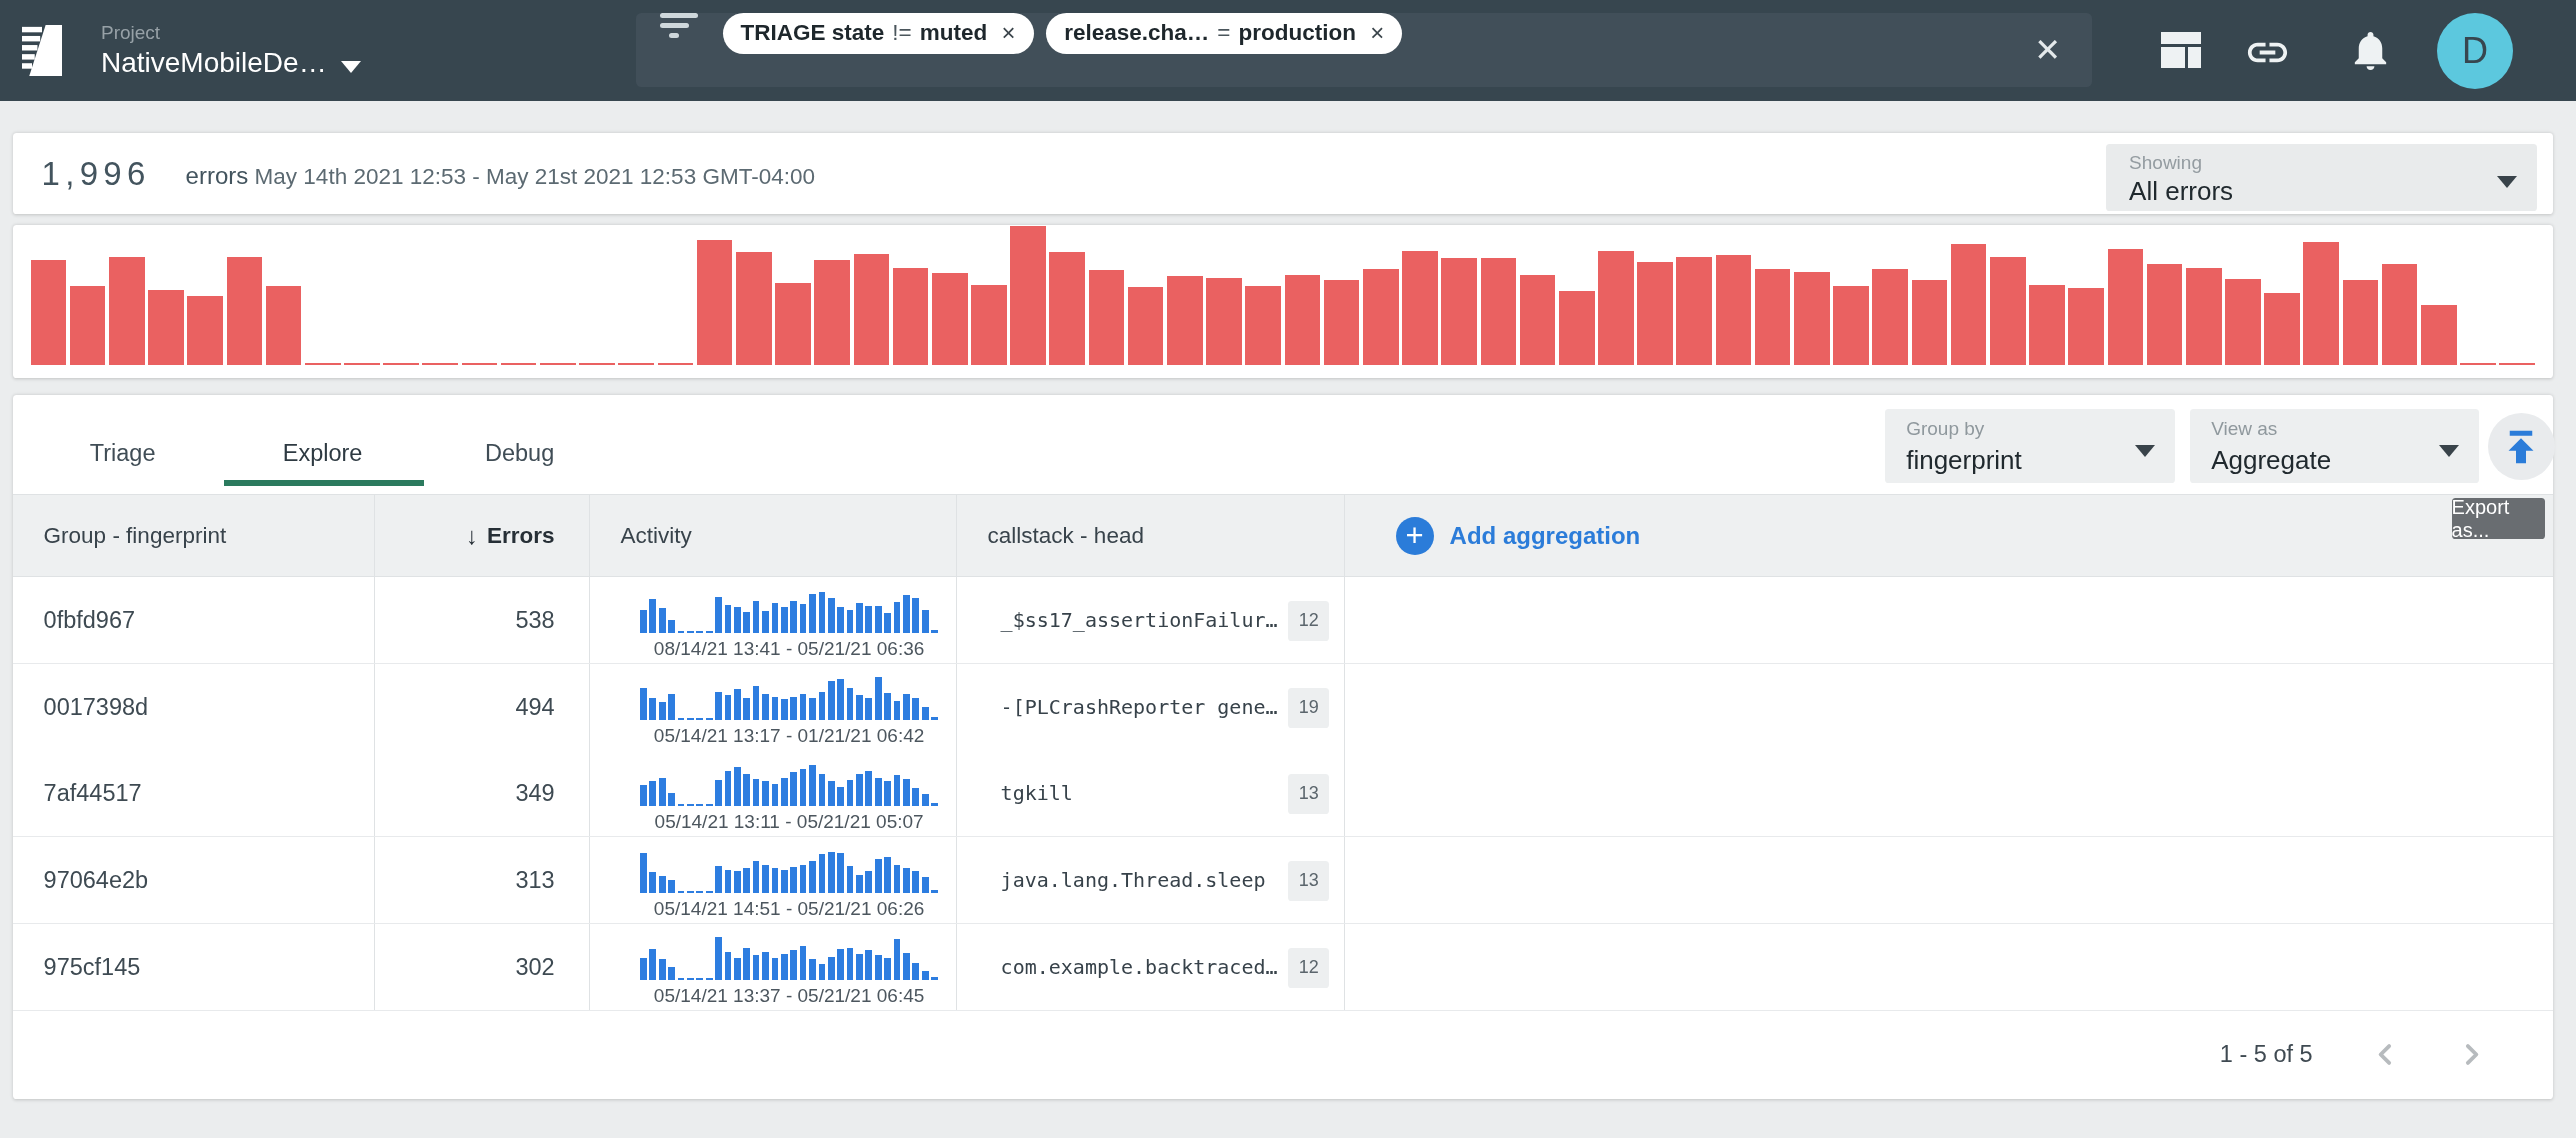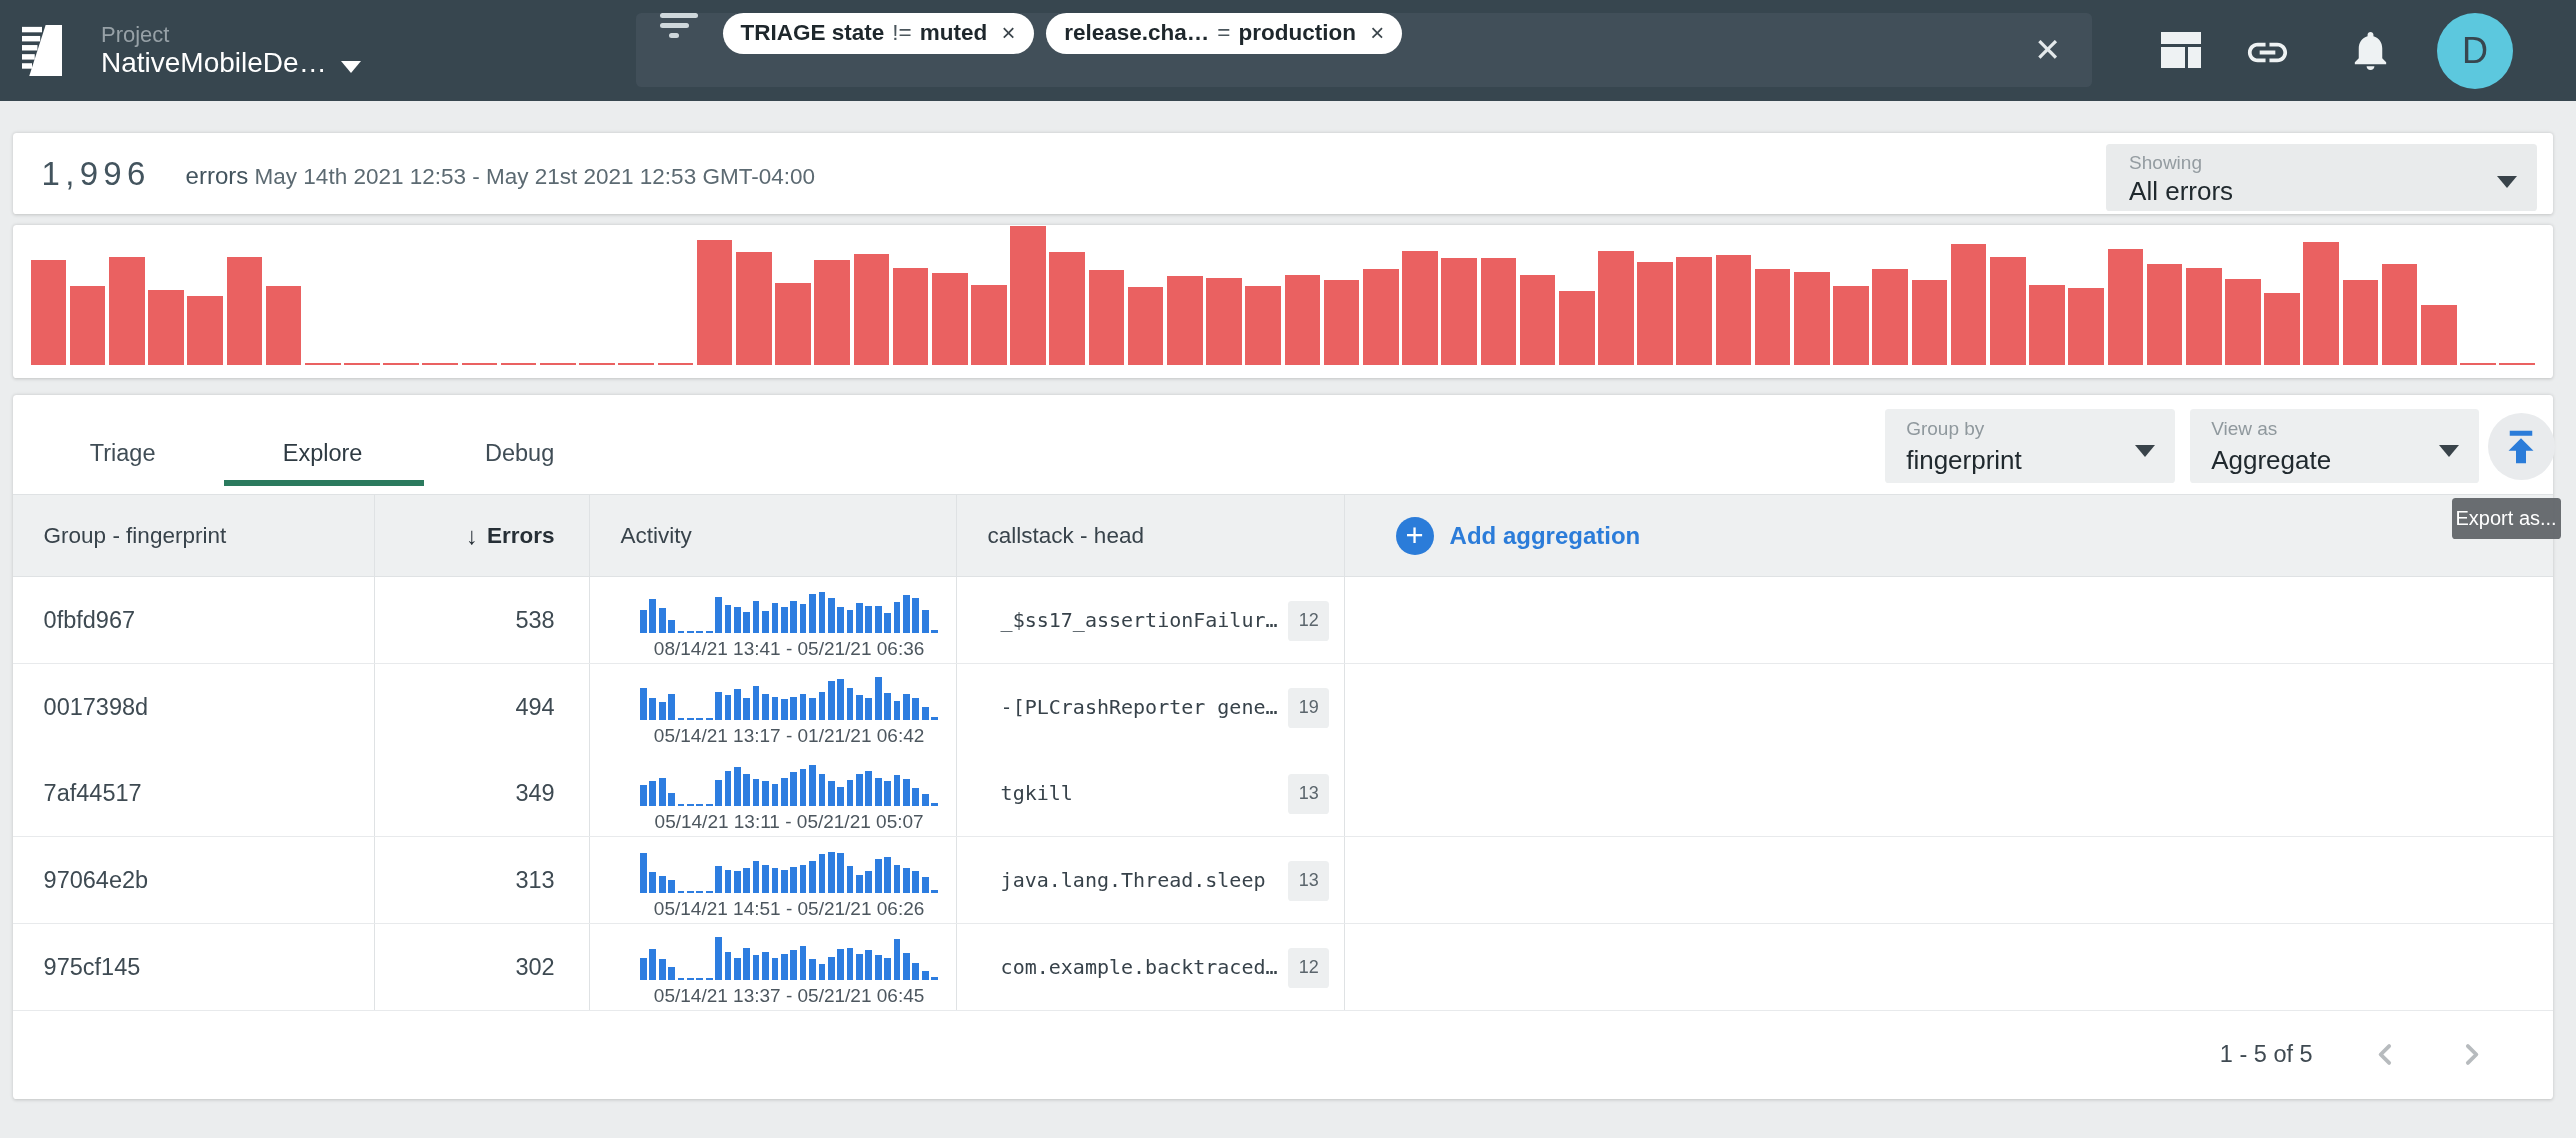"Project" .proj-label { font-size: 22px -> 19px }
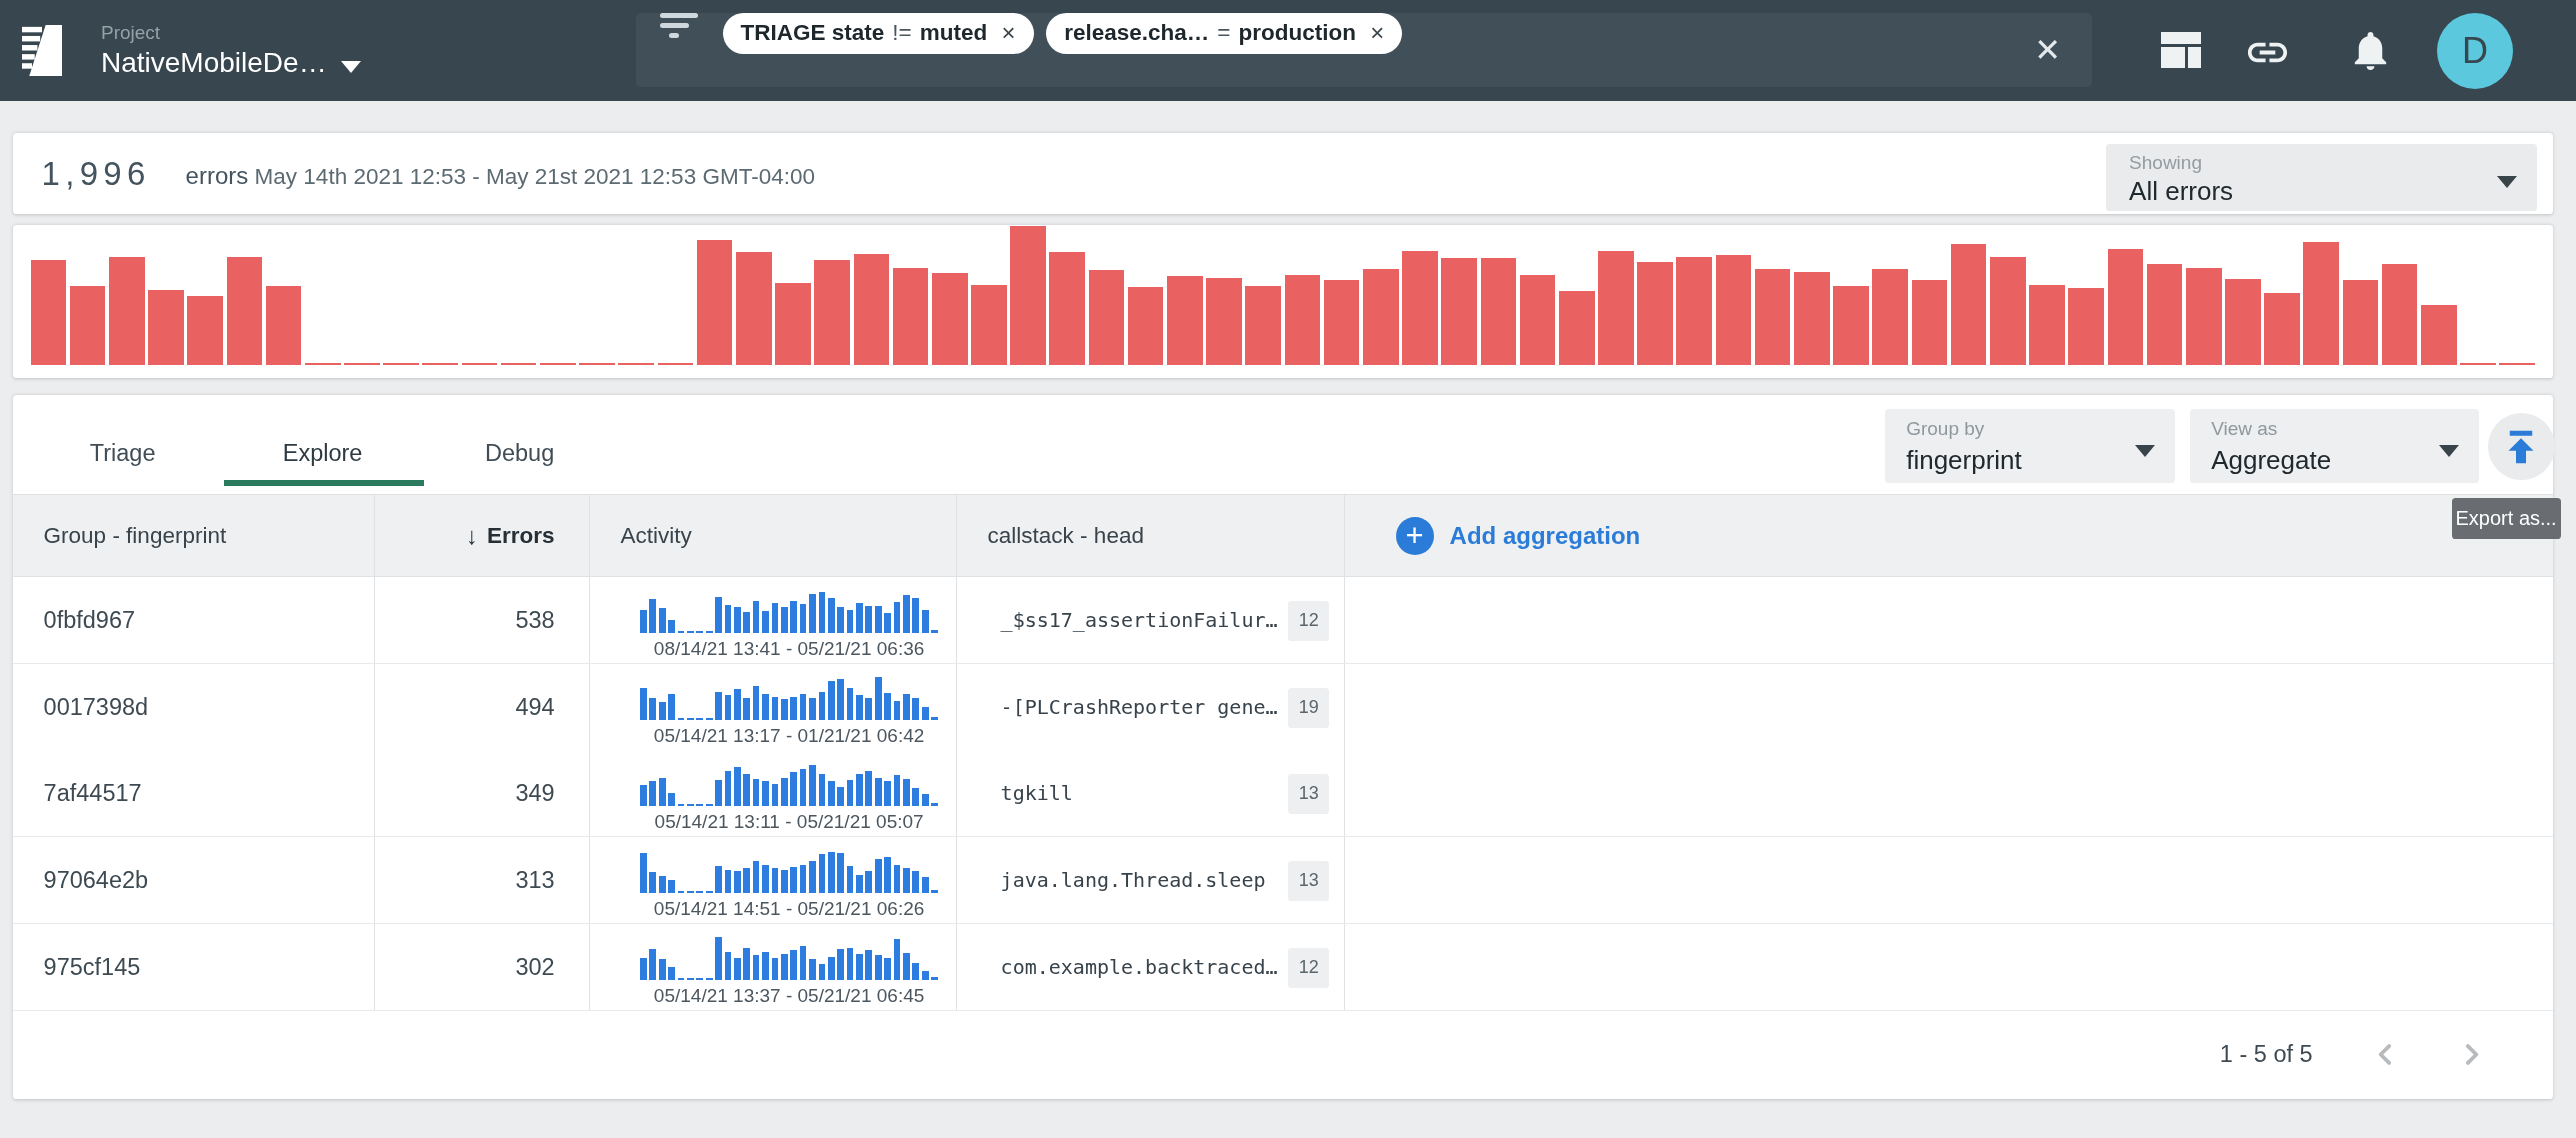"Export as..." .tooltip { width: 109px -> 93px }
